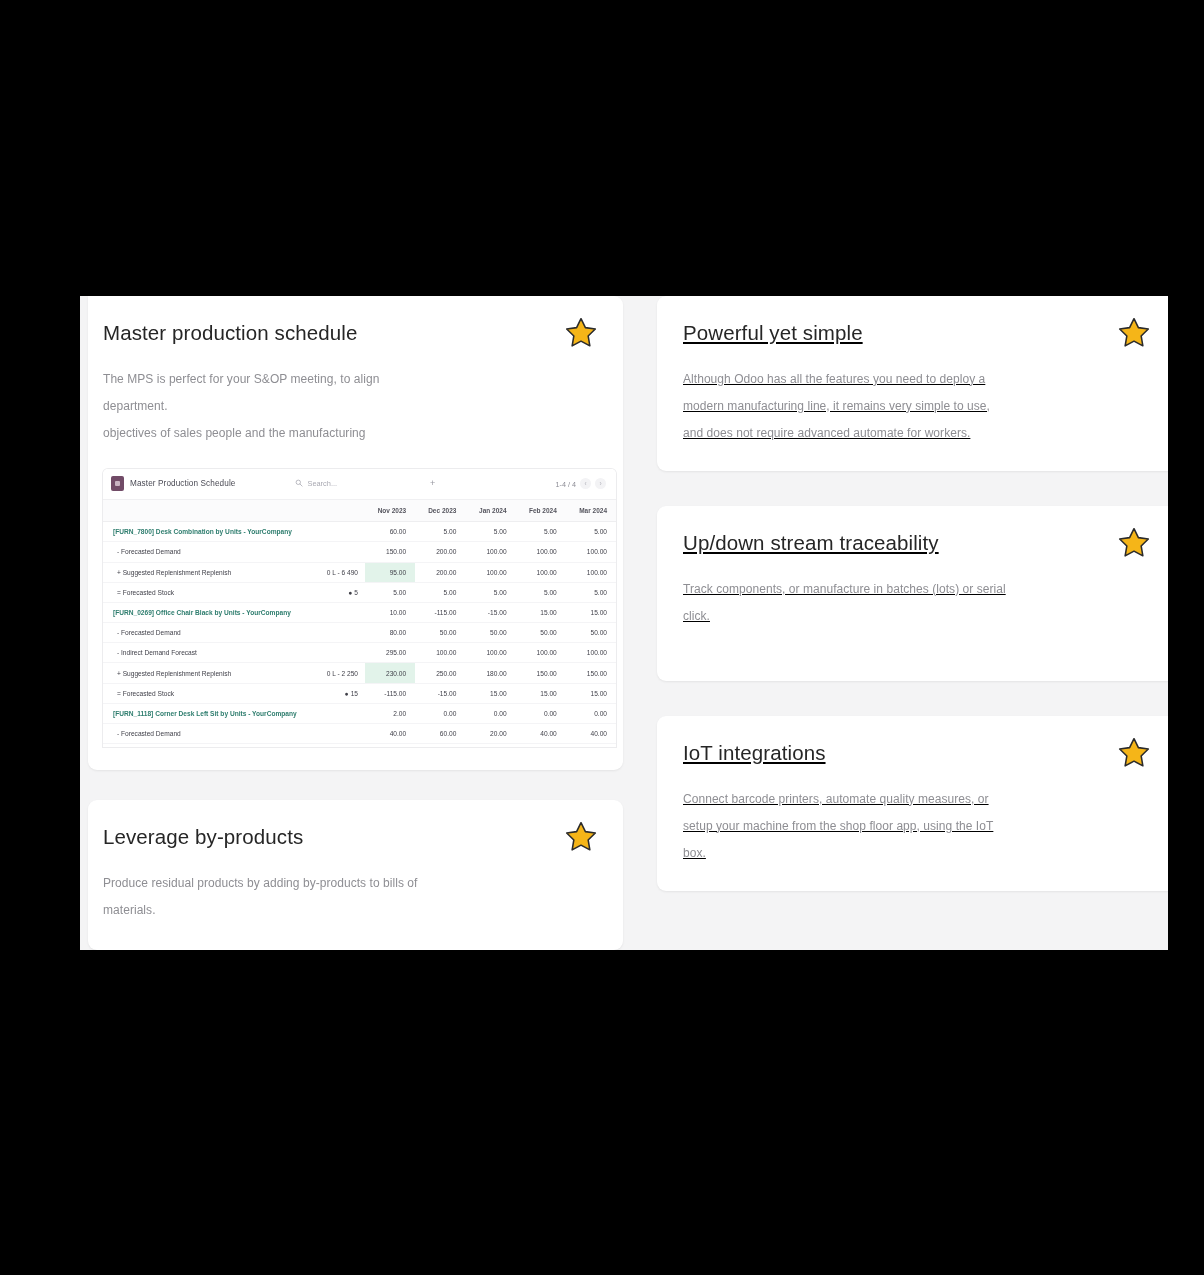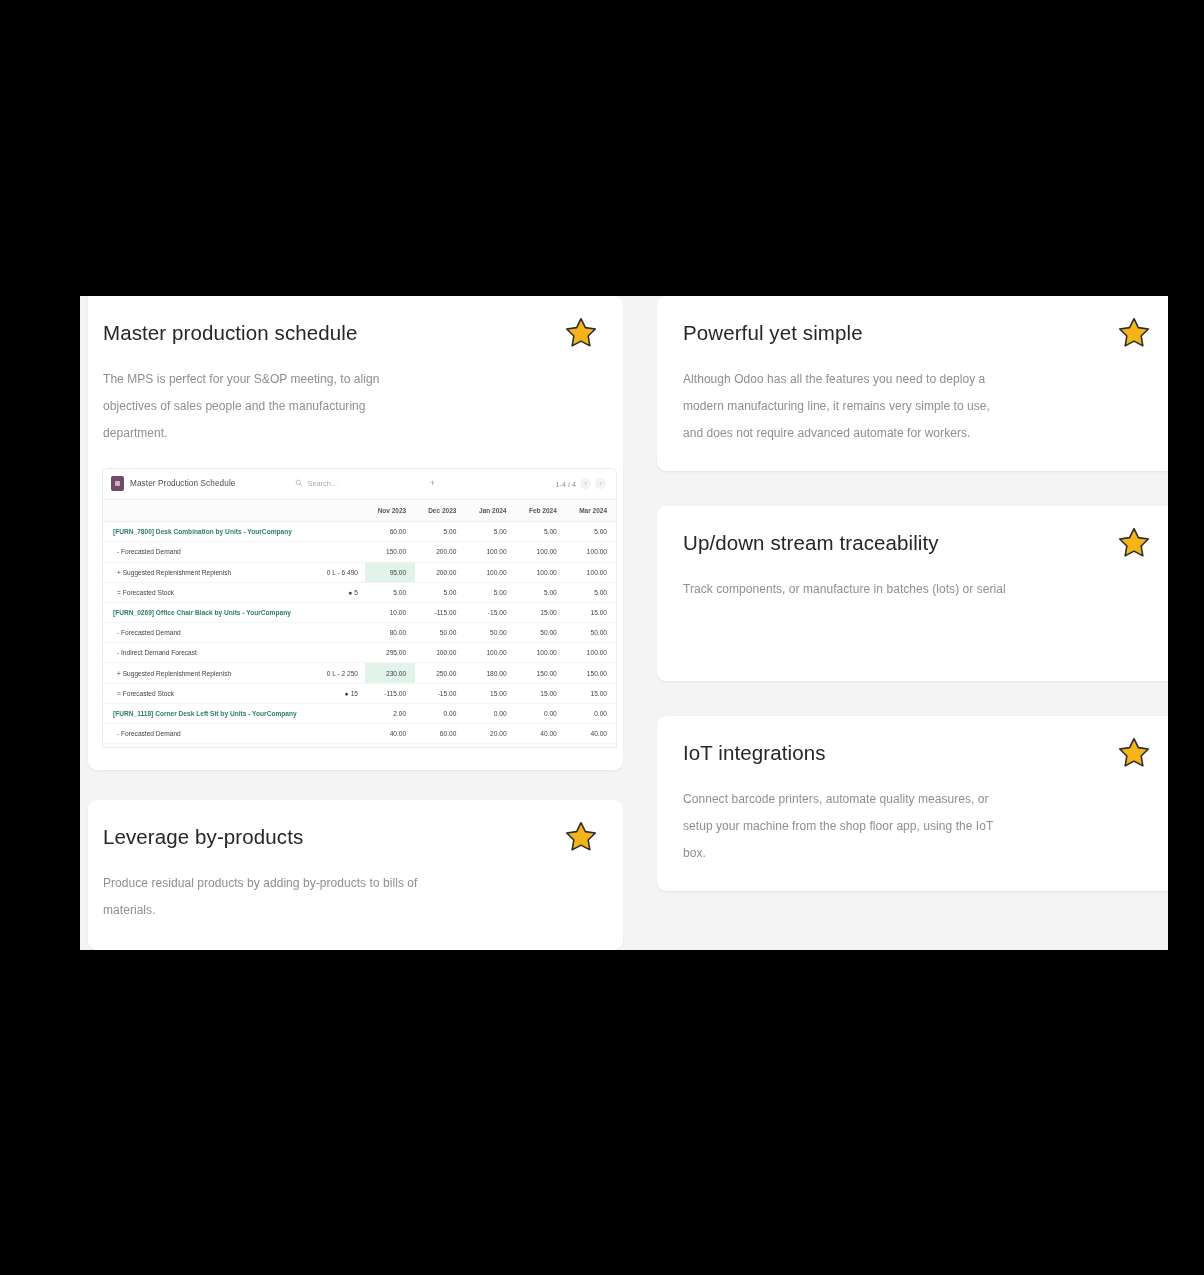"Powerful yet simple" .col-right { text-decoration: none -> underline }
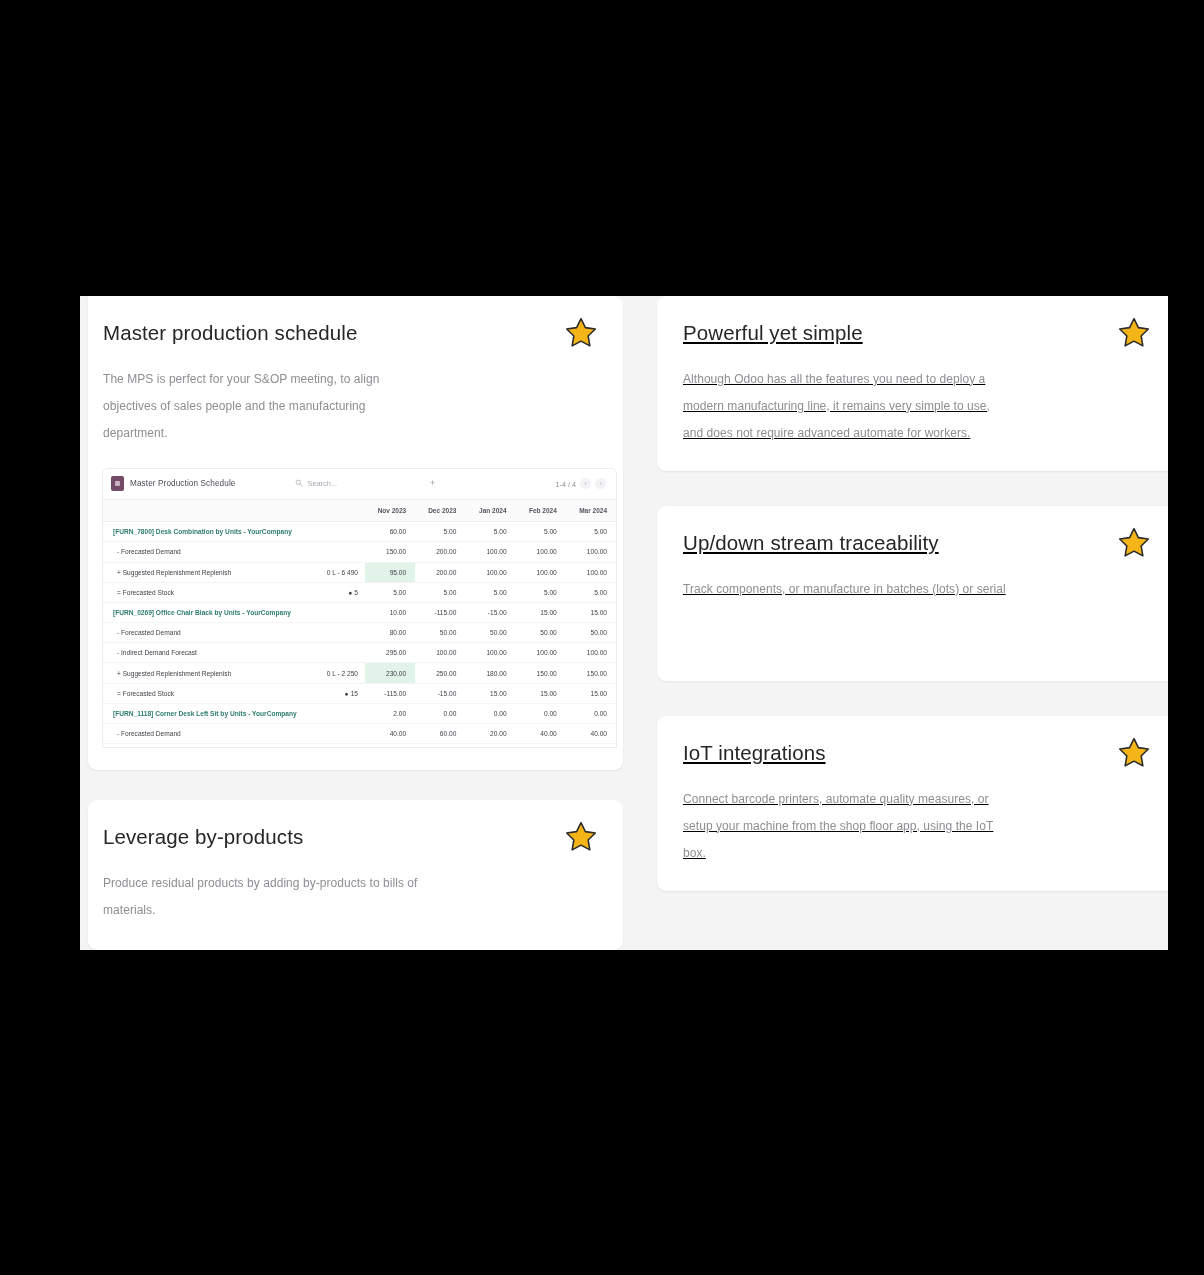"objectives of sales people and" span.ln { order: before "department." -> after "department." }
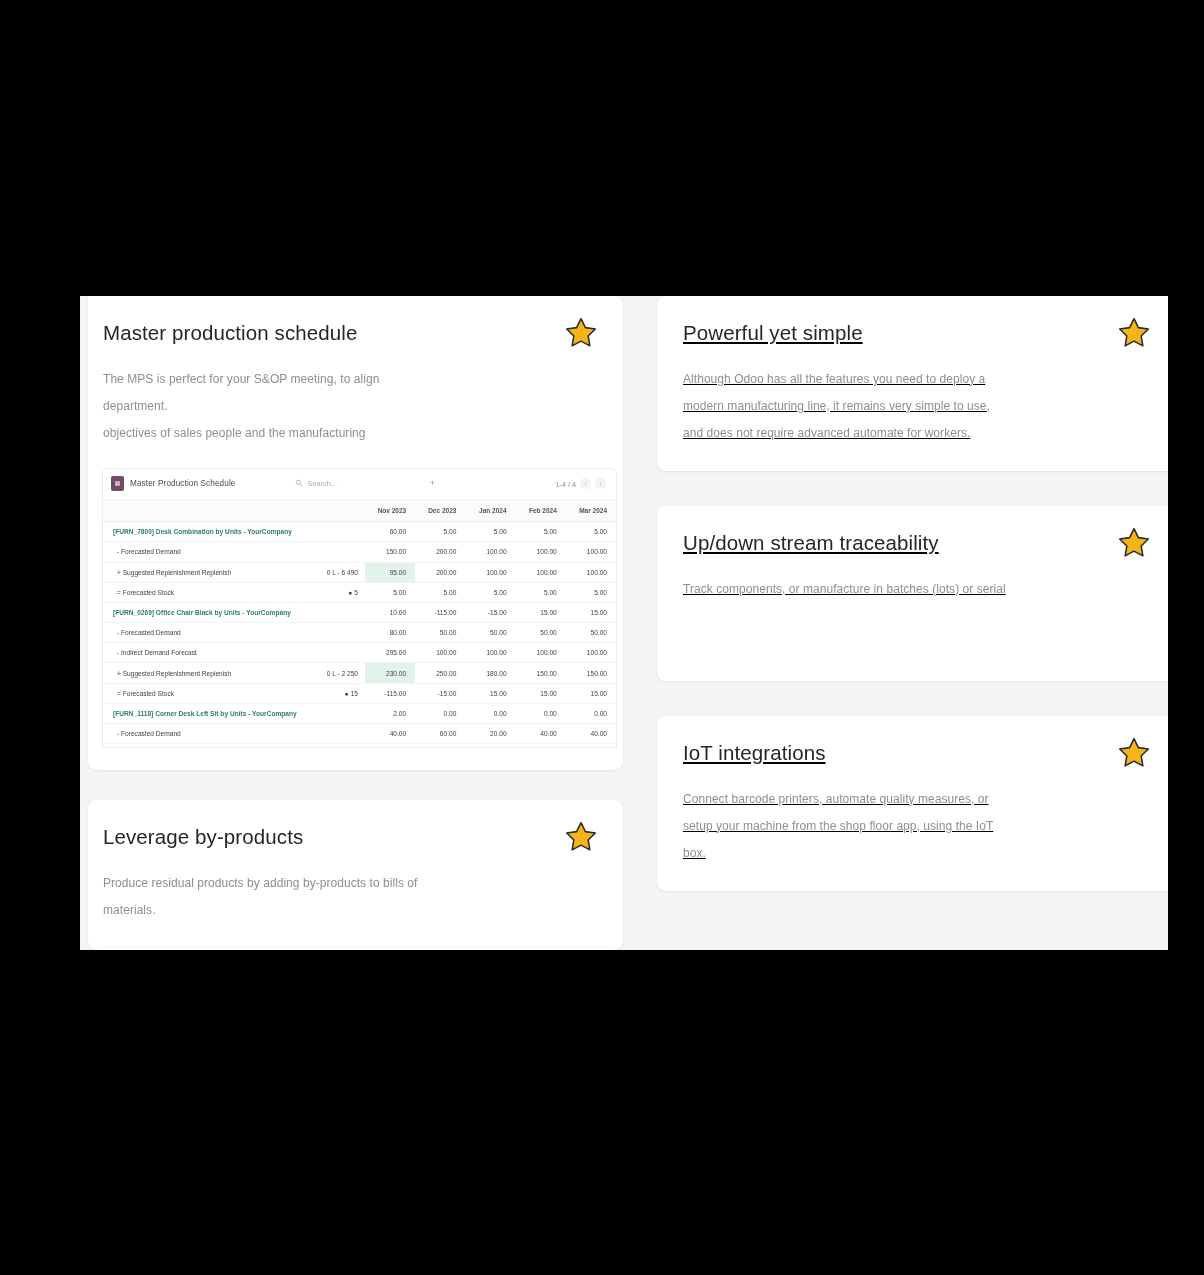"click." span.ln { html: none -> <span>click.</span> }
